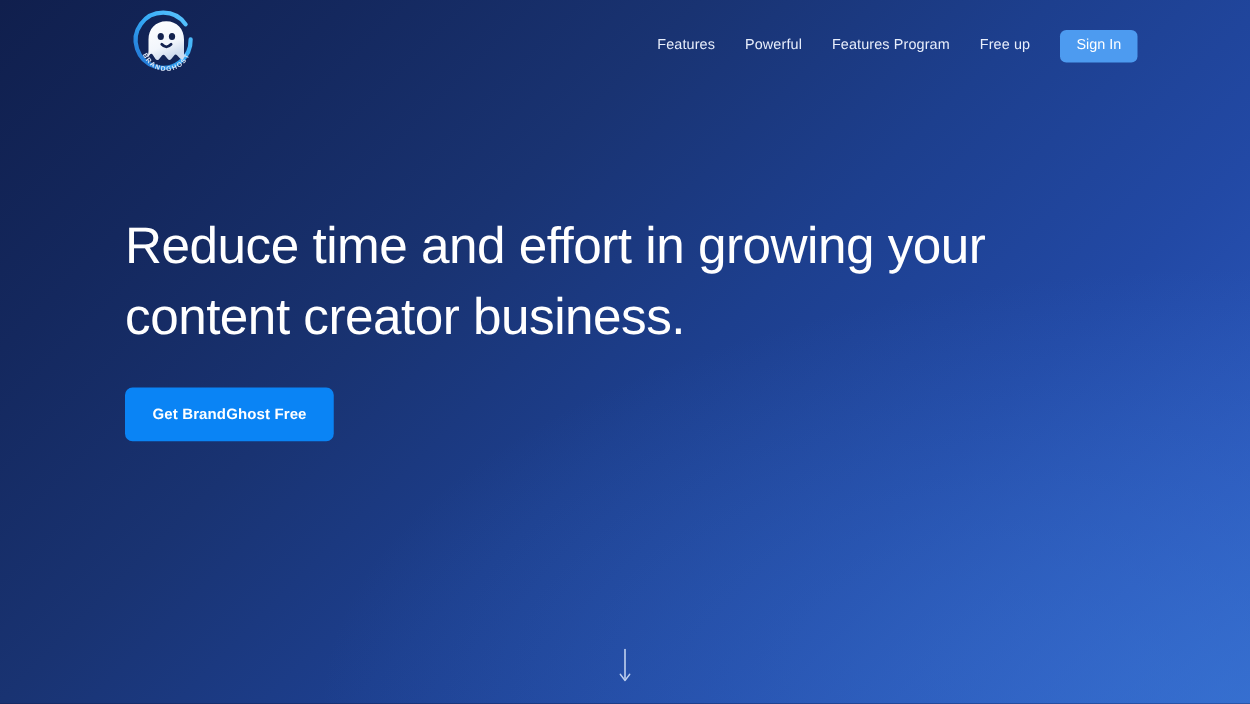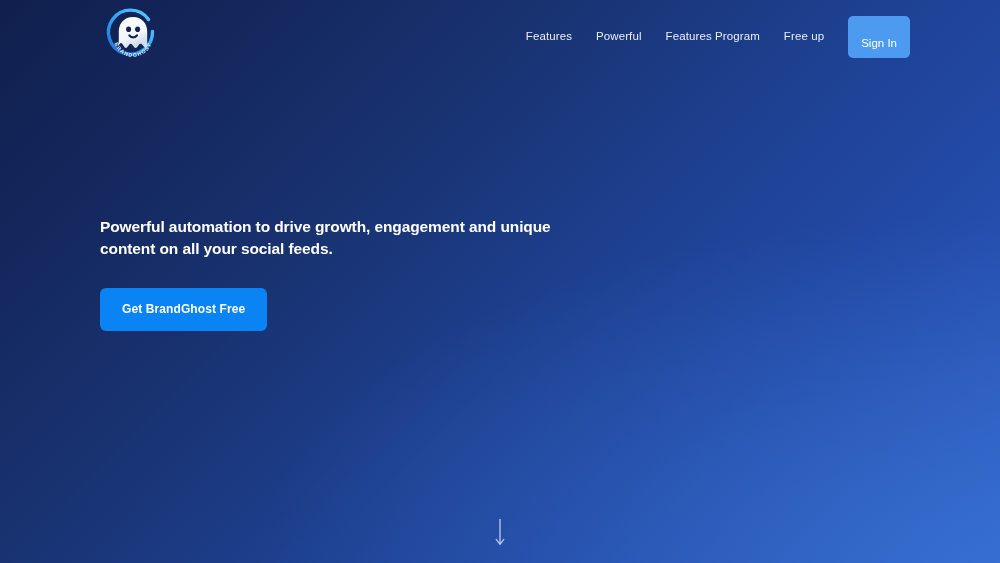"Sign In" .signin-button { padding: 22px 13px 8px -> 7px 13px 8px }
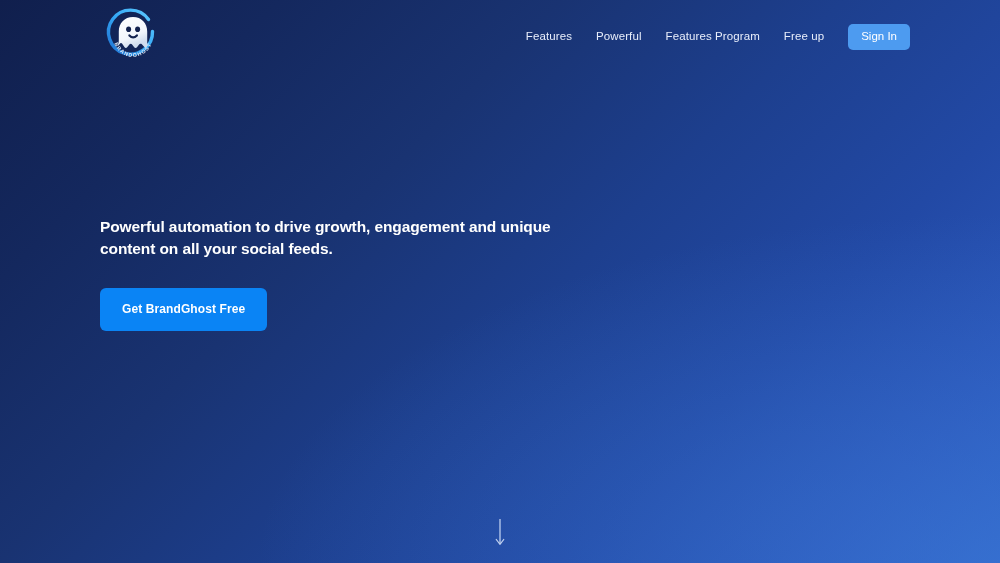"Reduce time and effort in" h1.headline { html: none -> <h1>Reduce time and effort in growing your content creator business.</h1> }
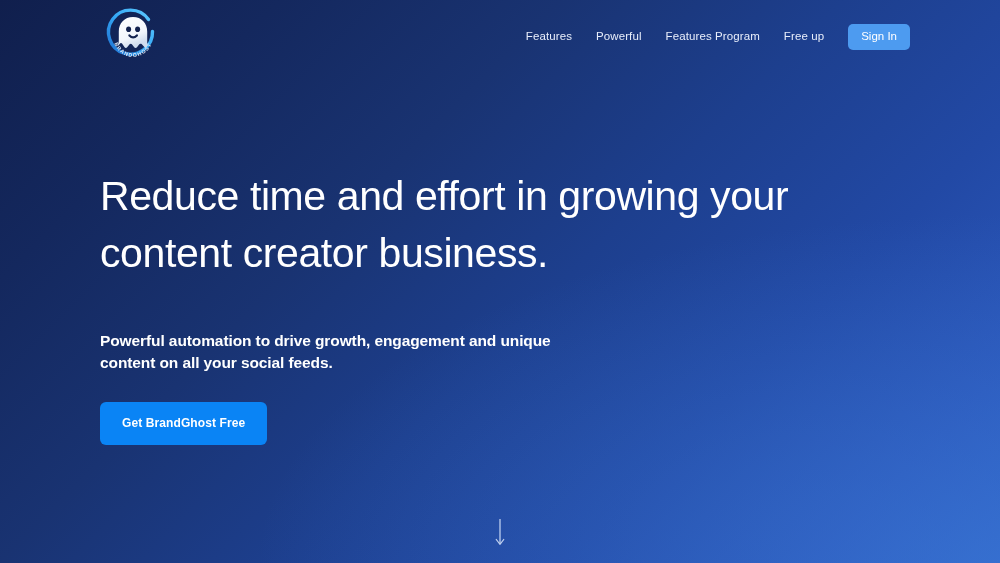"Powerful automation to drive growth," p.subhead { html: <p>Powerful automation to drive growth, engagement and unique content on all your social feeds.</p> -> none }
